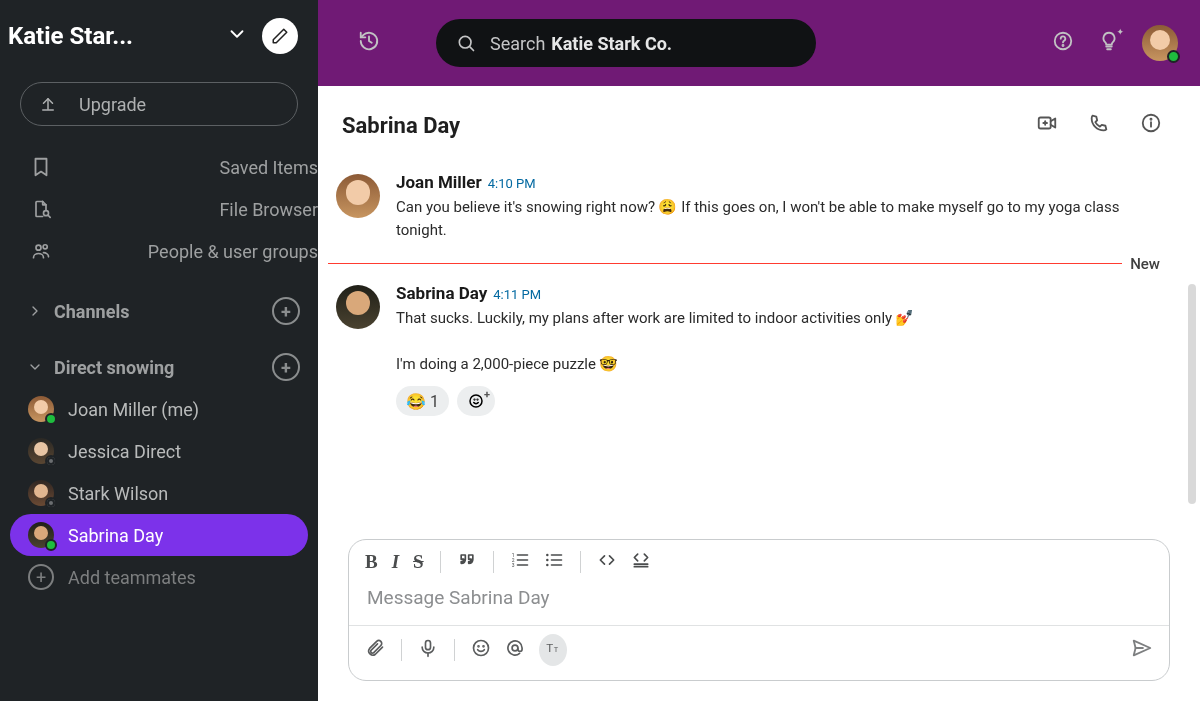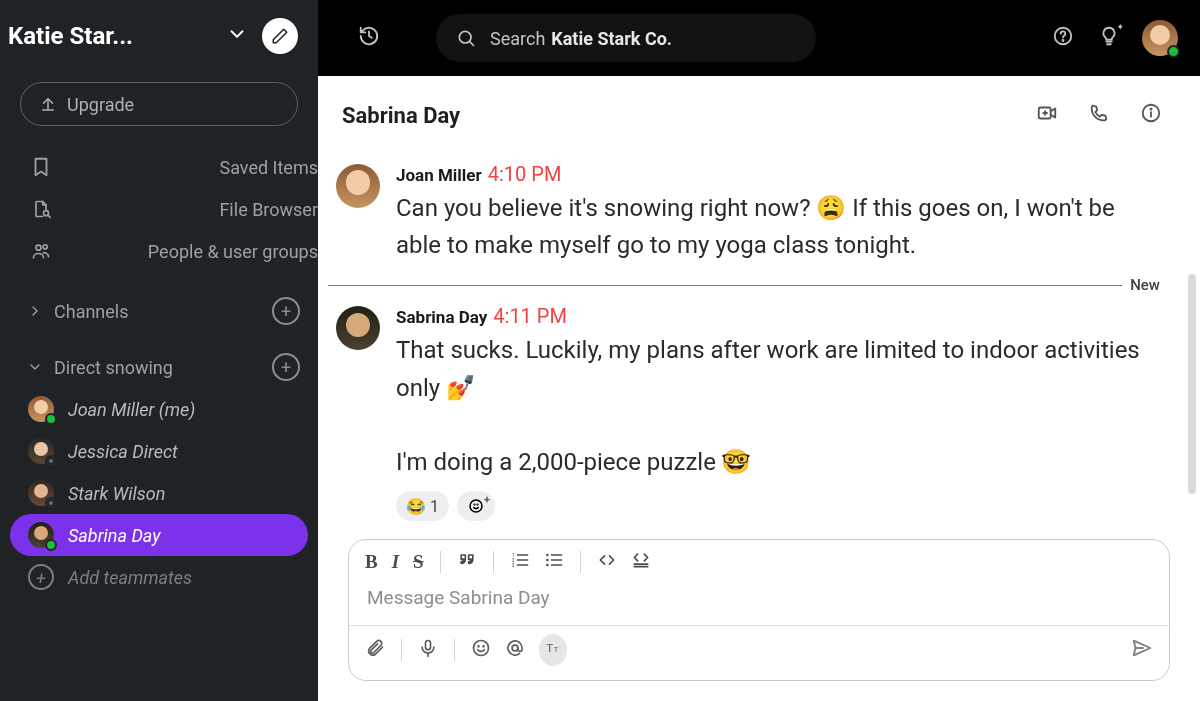"Search" .topbar { background: #000000 -> #701a75; height: 76px -> 86px }
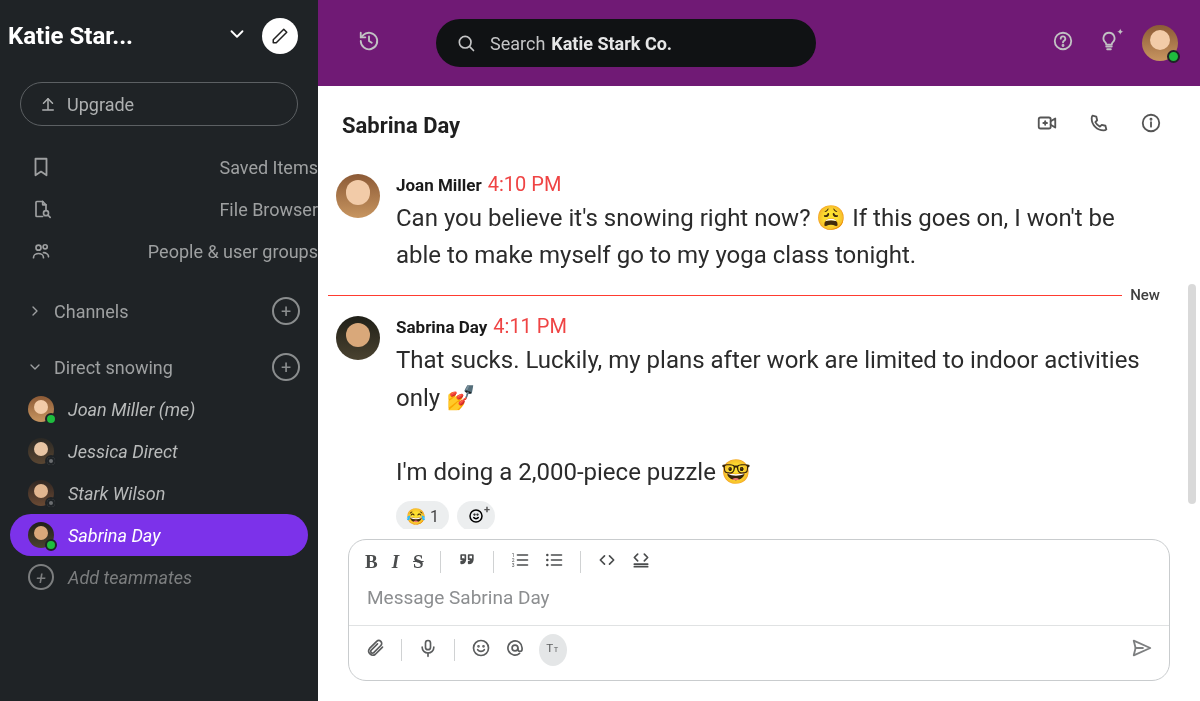"Upgrade" .sb-upgrade { gap: none -> 12px }
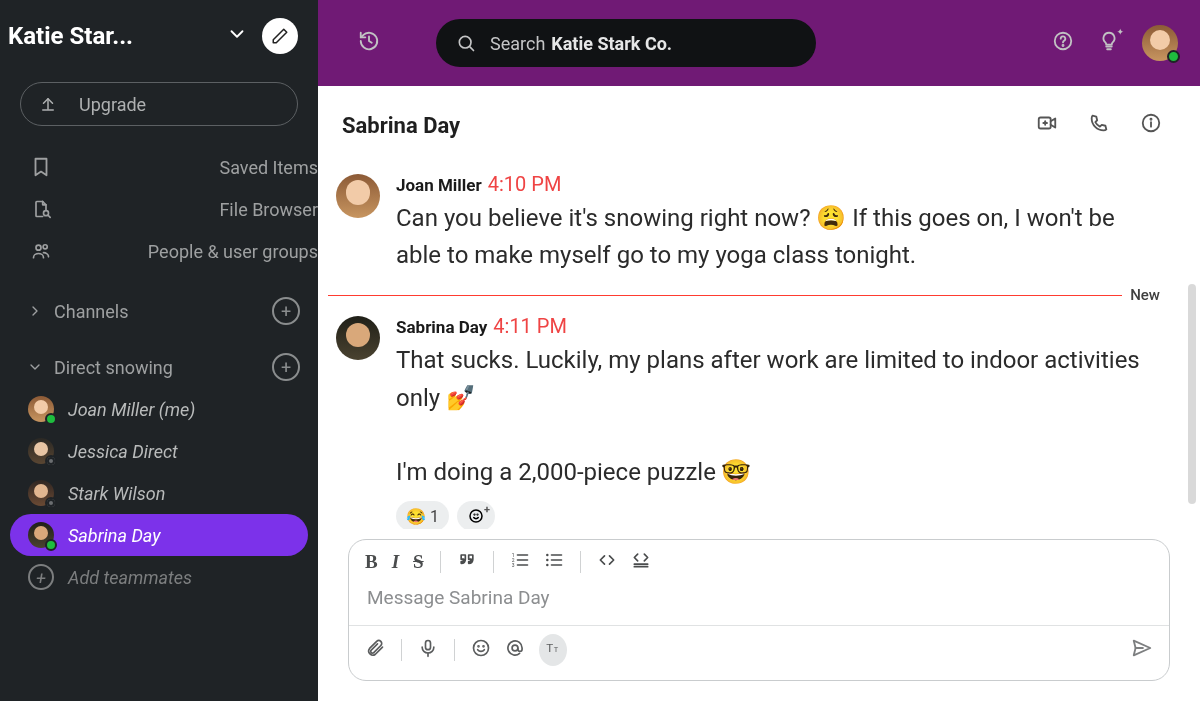"4:10 PM" .msghead .time { color: #ef4444 -> #0369a1; font-size: 20px -> 13px }
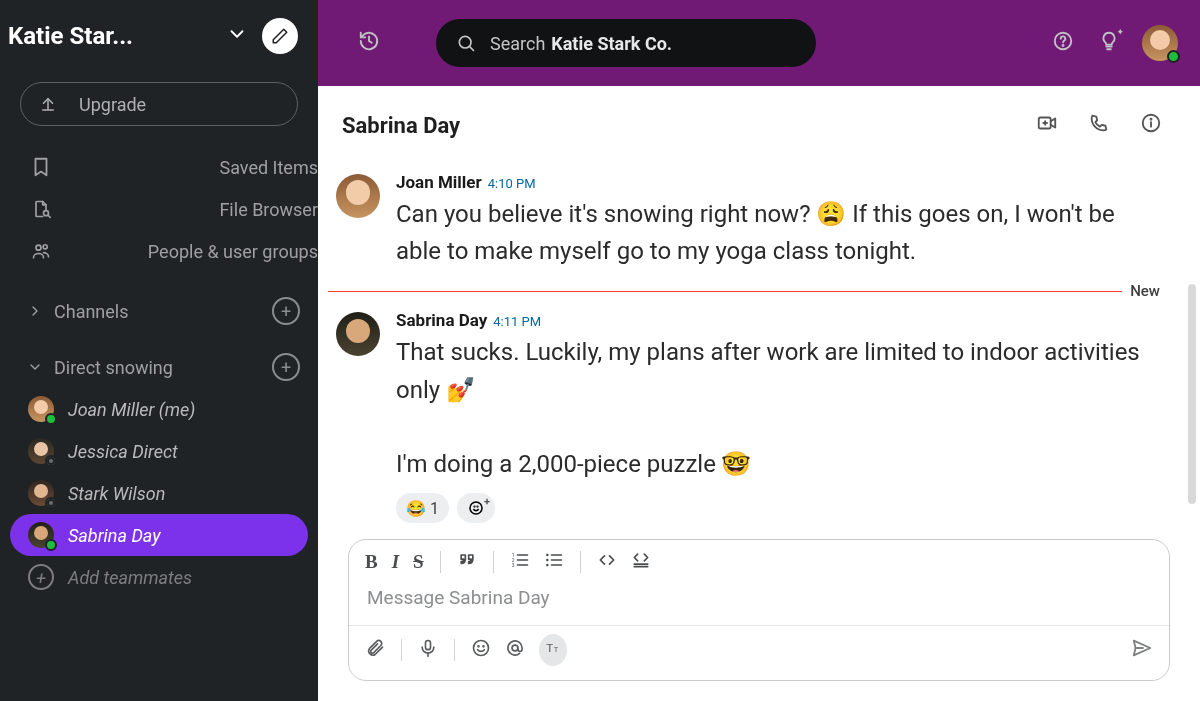"Can you believe it's snowing" .msgtext { font-size: 24px -> 15px }
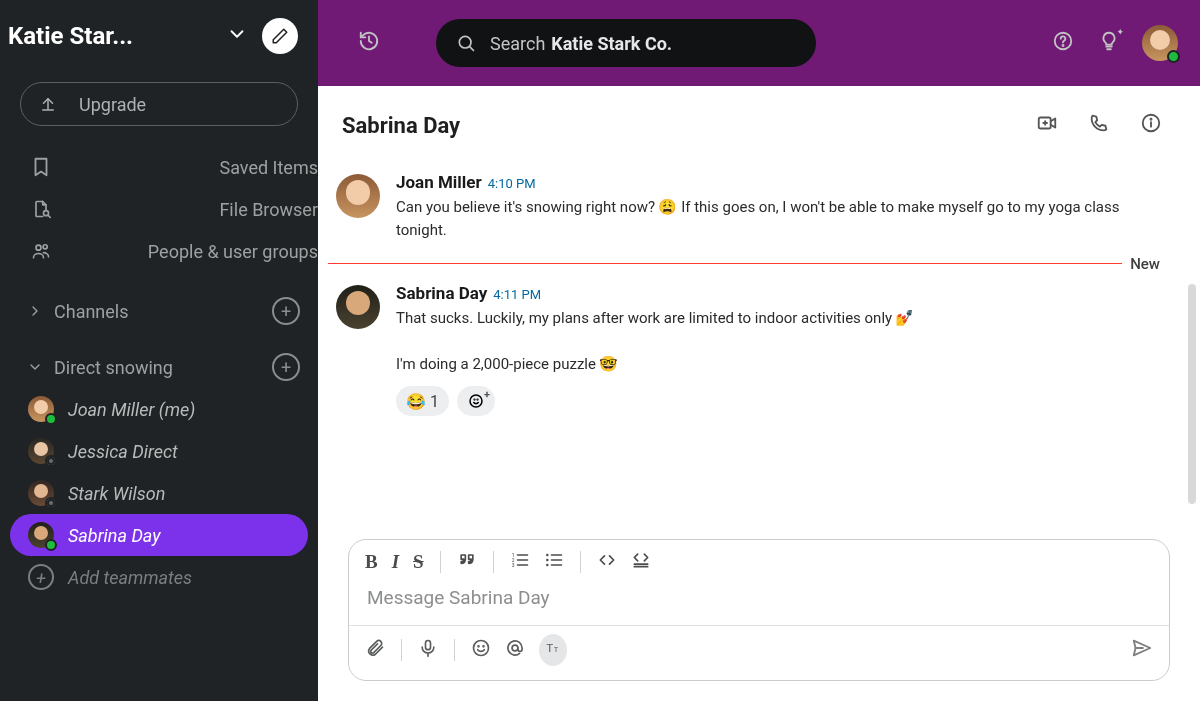"Channels" .sb-section { font-weight: none -> bold }
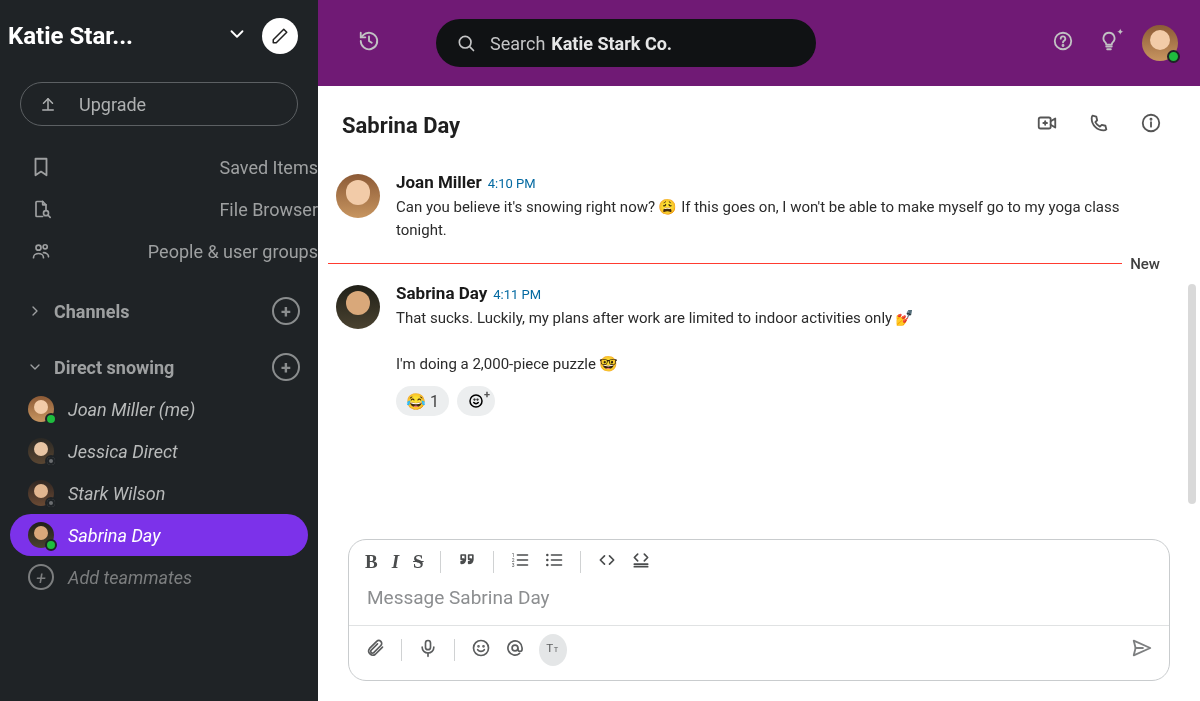"Joan Miller (me)" .dm { font-style: italic -> none }
